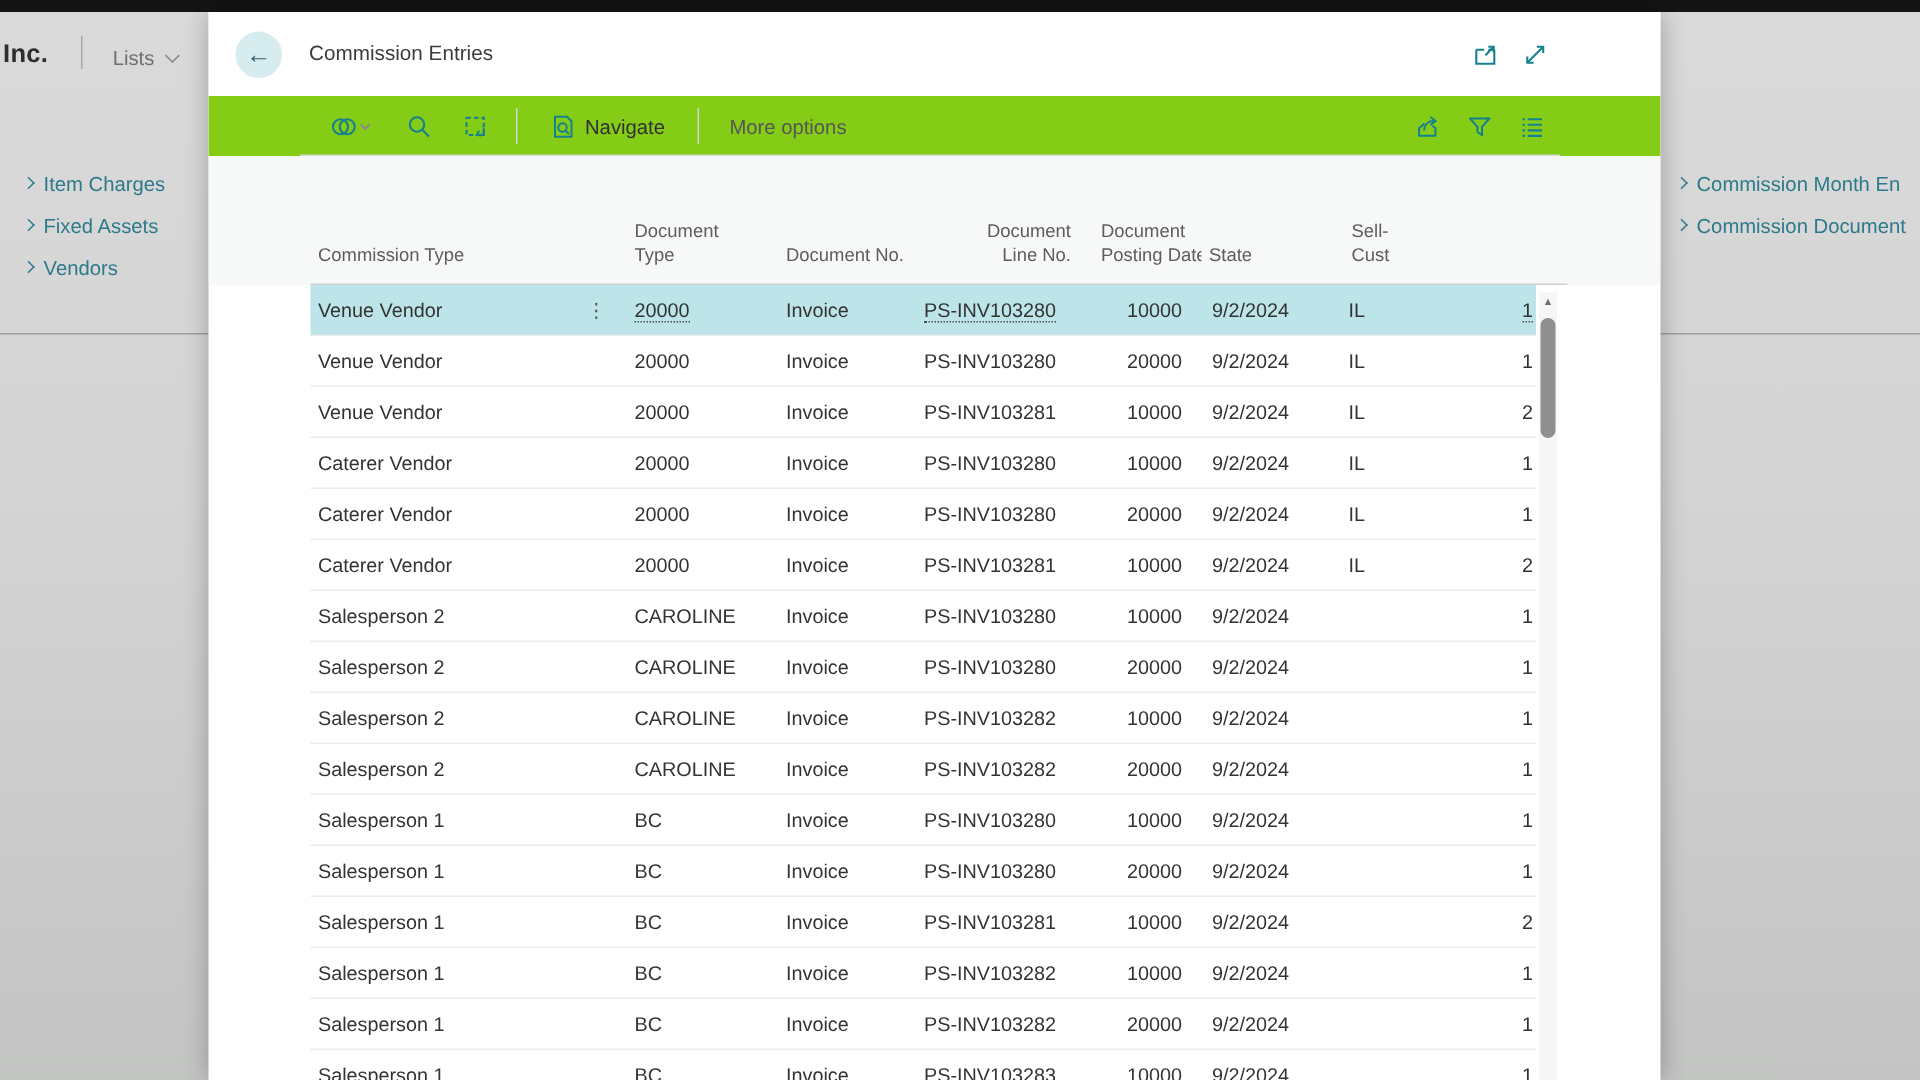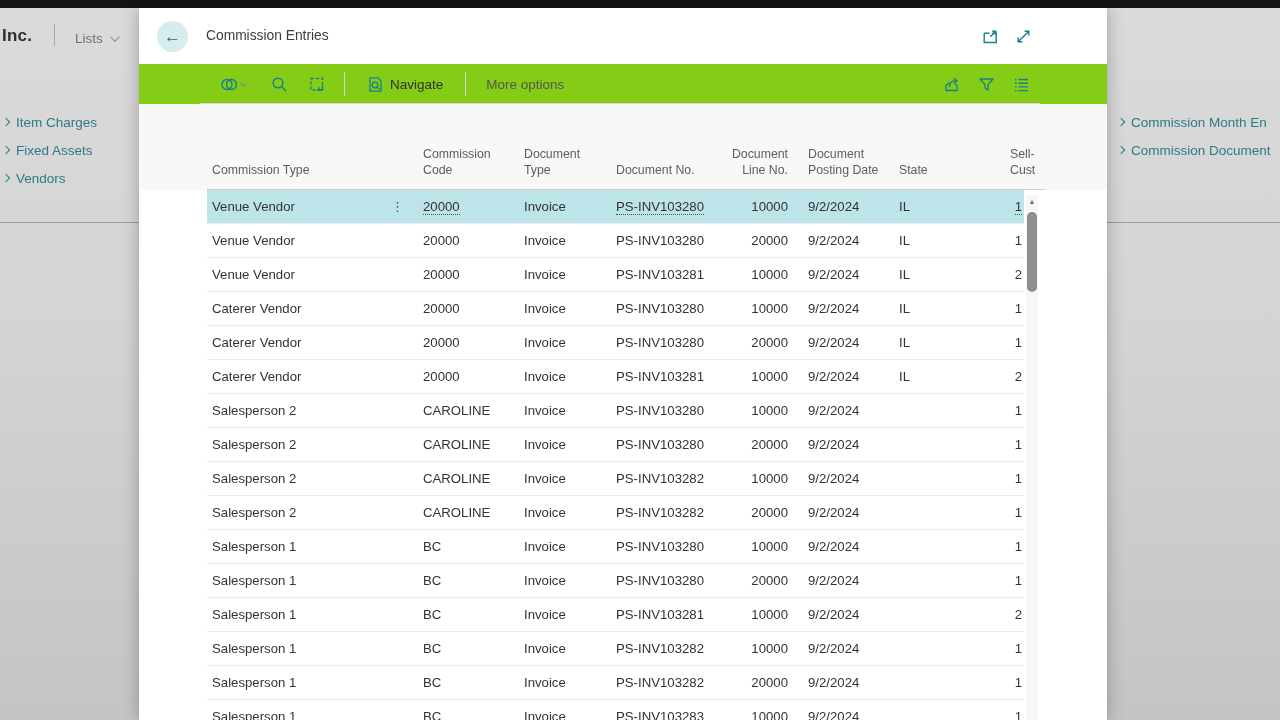"Item Charges" .bg-links.left { left: 3px -> 16px }
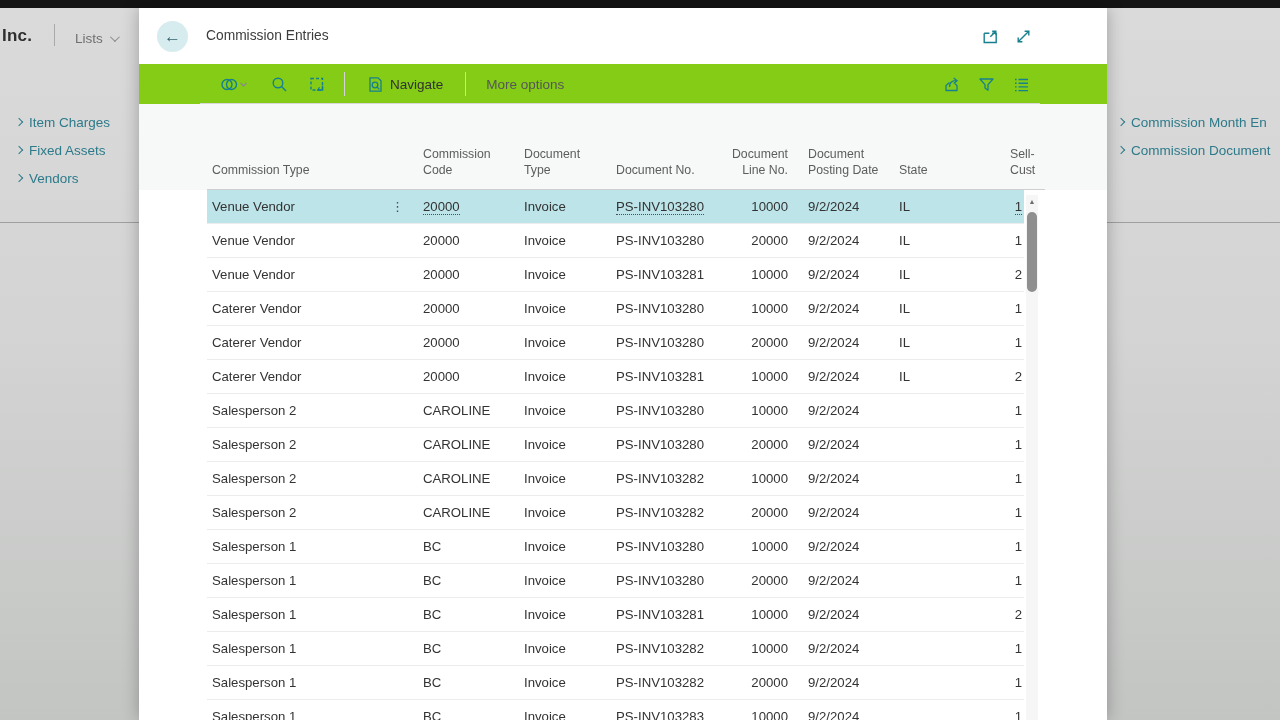"Commission" div.hc { html: <div> <div>Commission</div> <div>Code</div> </div> -> none }
